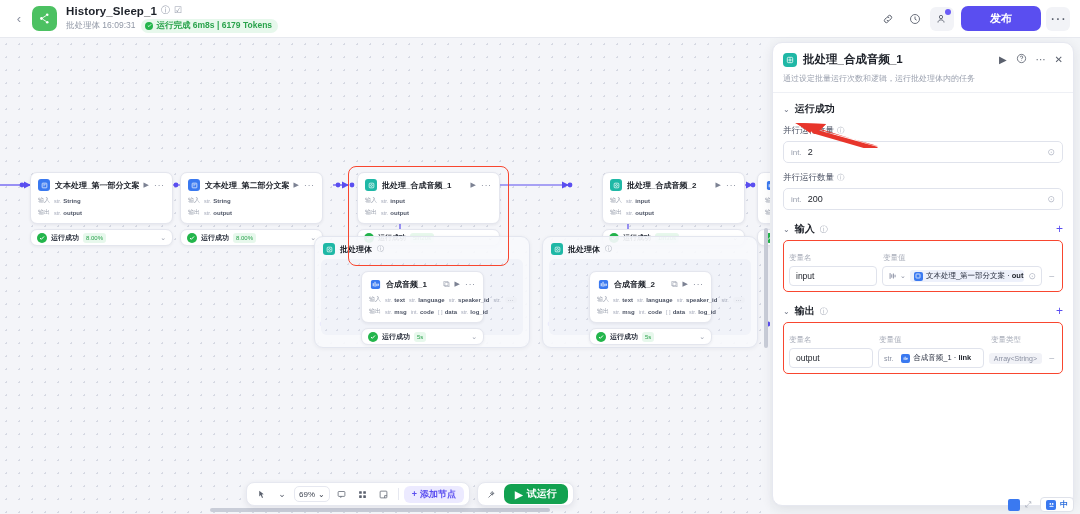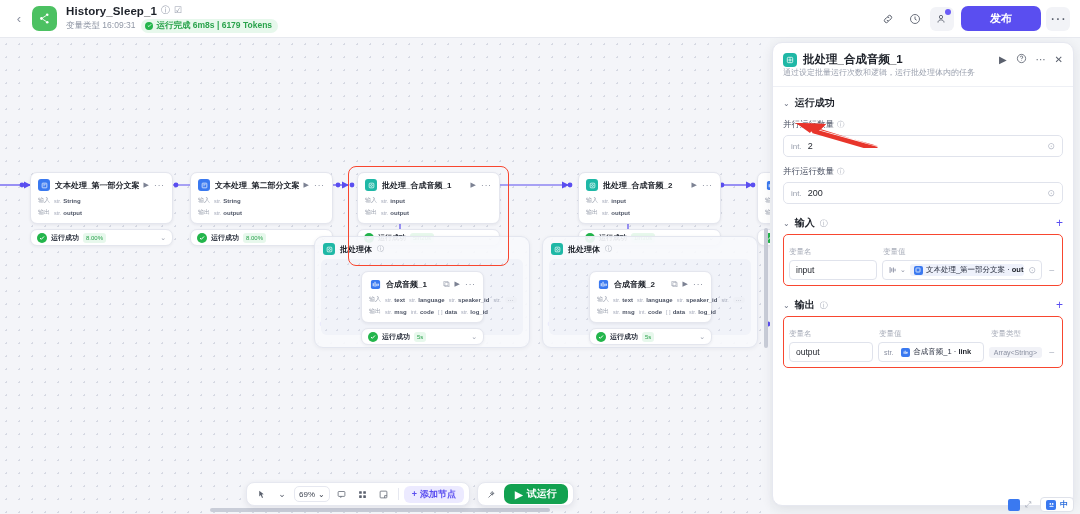"变量类型 16:09:31" span.saved { text: 变量类型 -> 批处理体 }
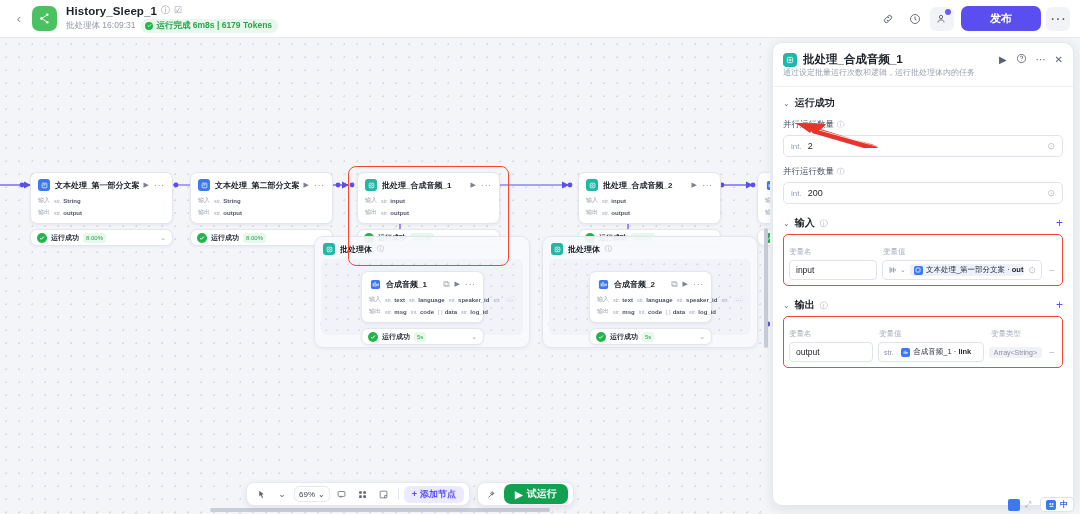"通过设定批量运行次数和逻辑，运行批处理体内的任务" .p-desc { margin-top: none -> 6px }
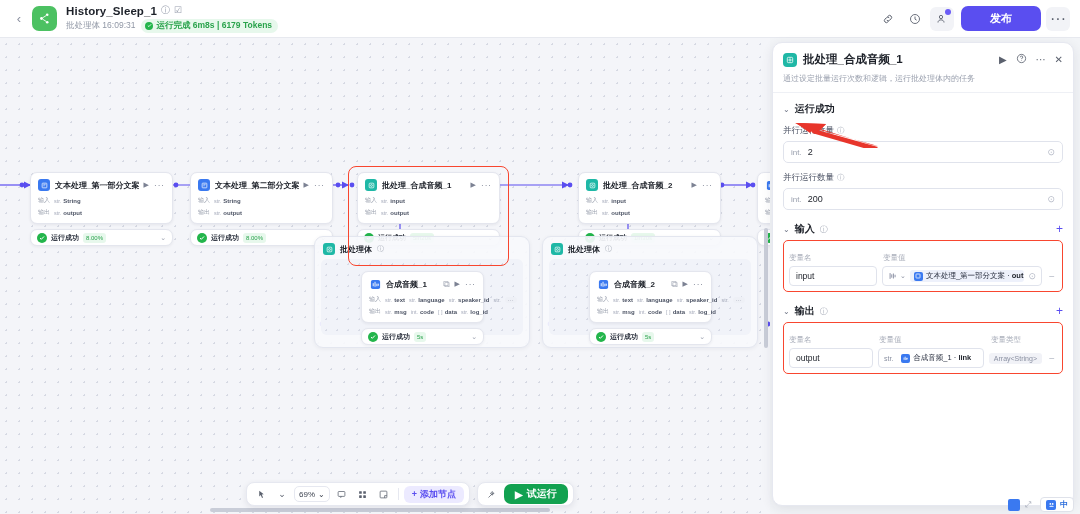"文本处理_第二部分文案" div.node { left: 190px -> 180px }
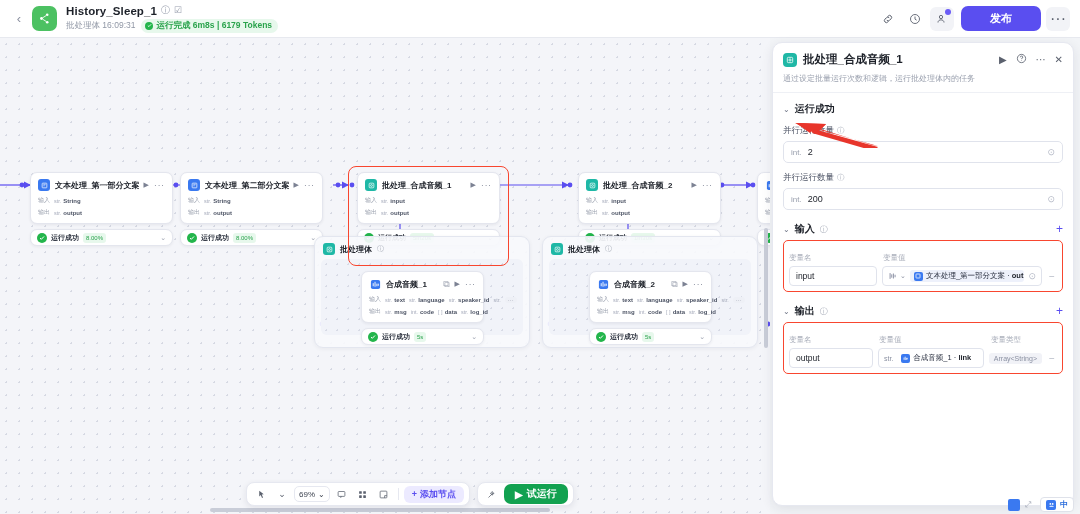"批处理_合成音频_2" div.node { left: 578px -> 602px }
